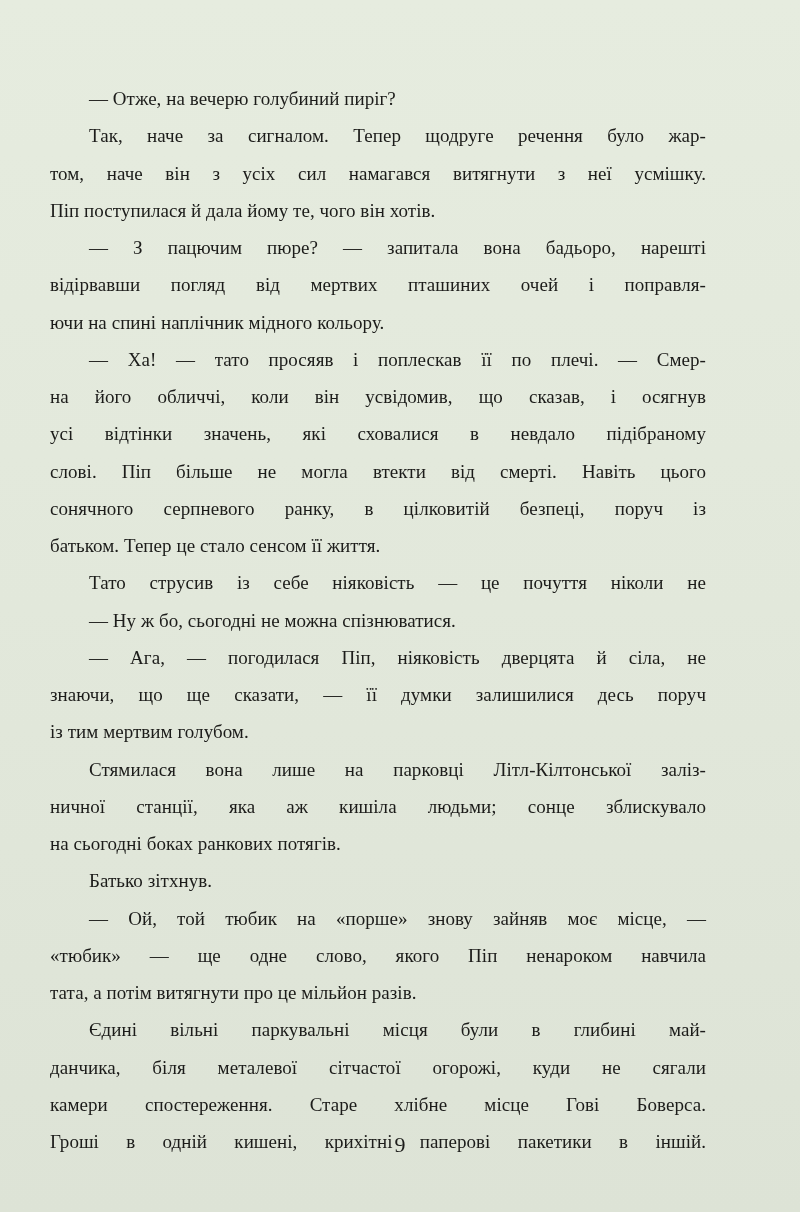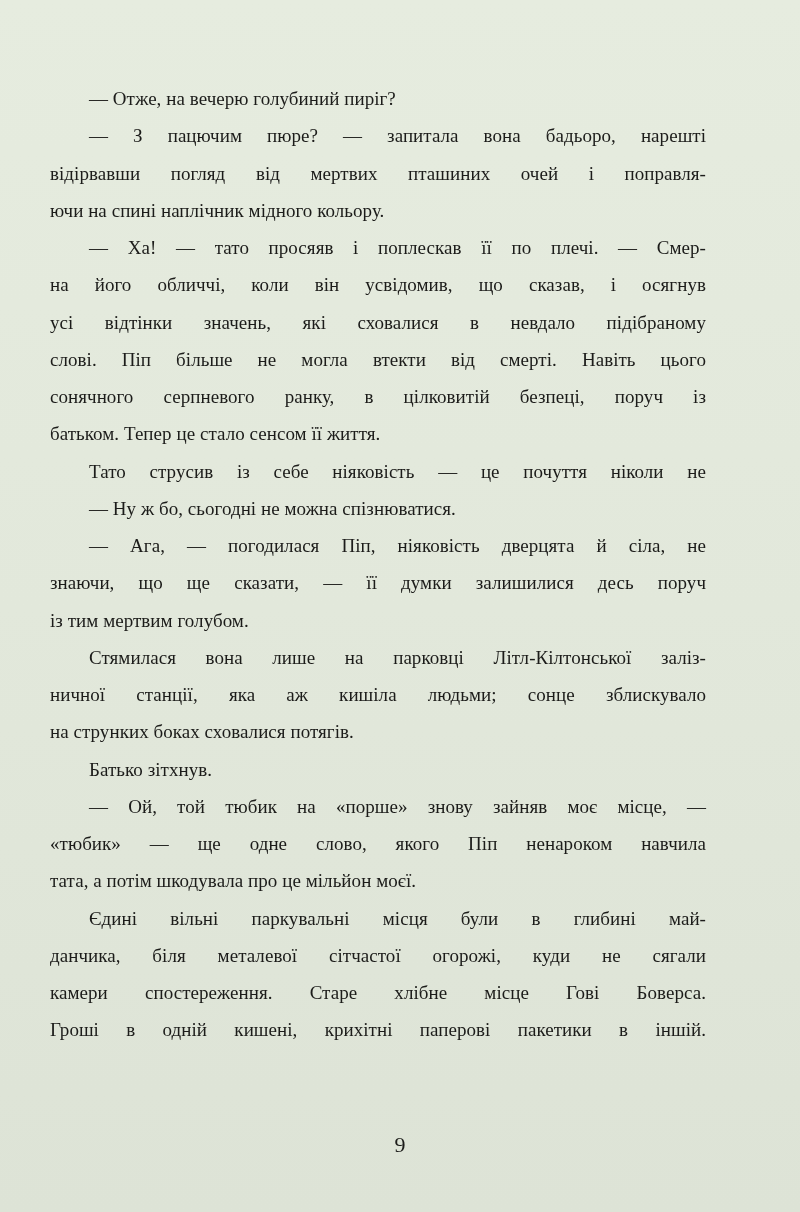"Так, наче за сигналом. Тепер" div.paragraph { html: none -> <div> <div>Так, наче за сигналом. Тепер щодруге речення було жар-</div> <div>том, наче він з усіх сил намагався витягнути з неї усмішку.</div> <div>Піп поступилася й дала йому те, чого він хотів.</div> </div> }
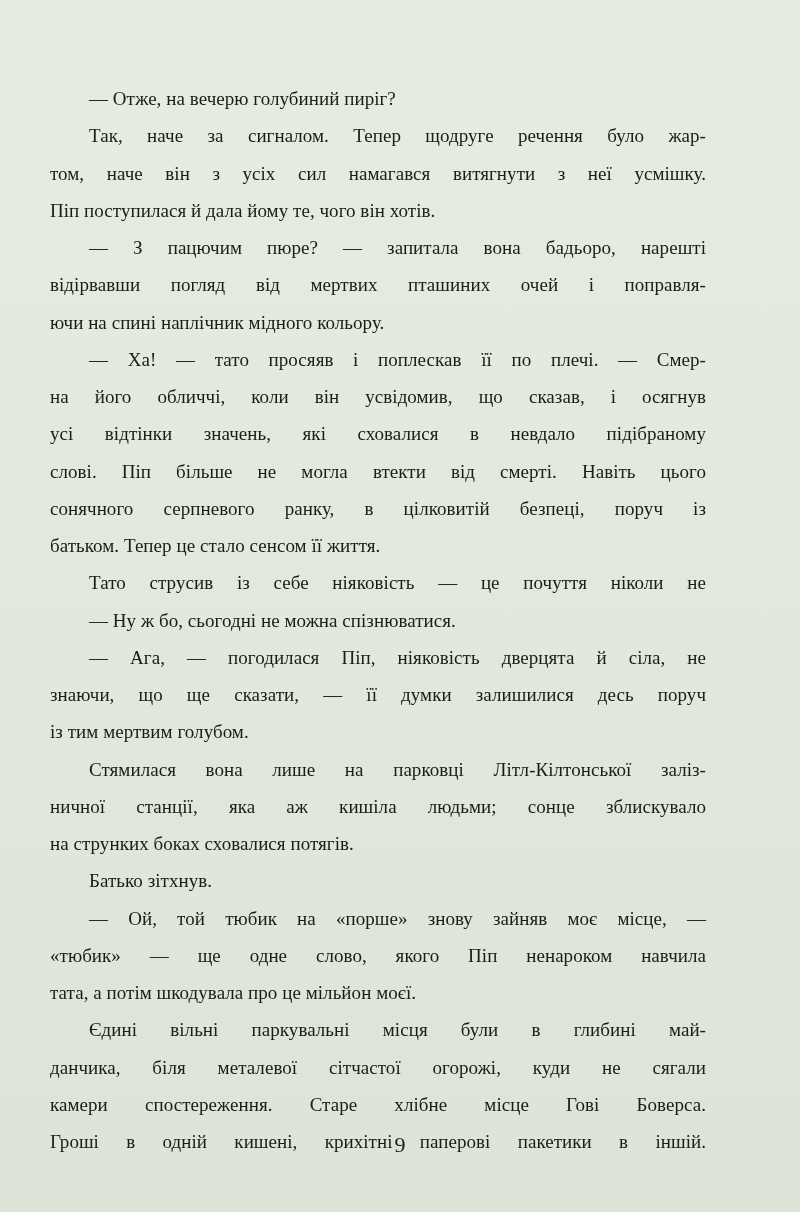"на струнких боках сховалися потягів." div.line { text: струнких боках сховалися -> сьогодні боках ранкових }
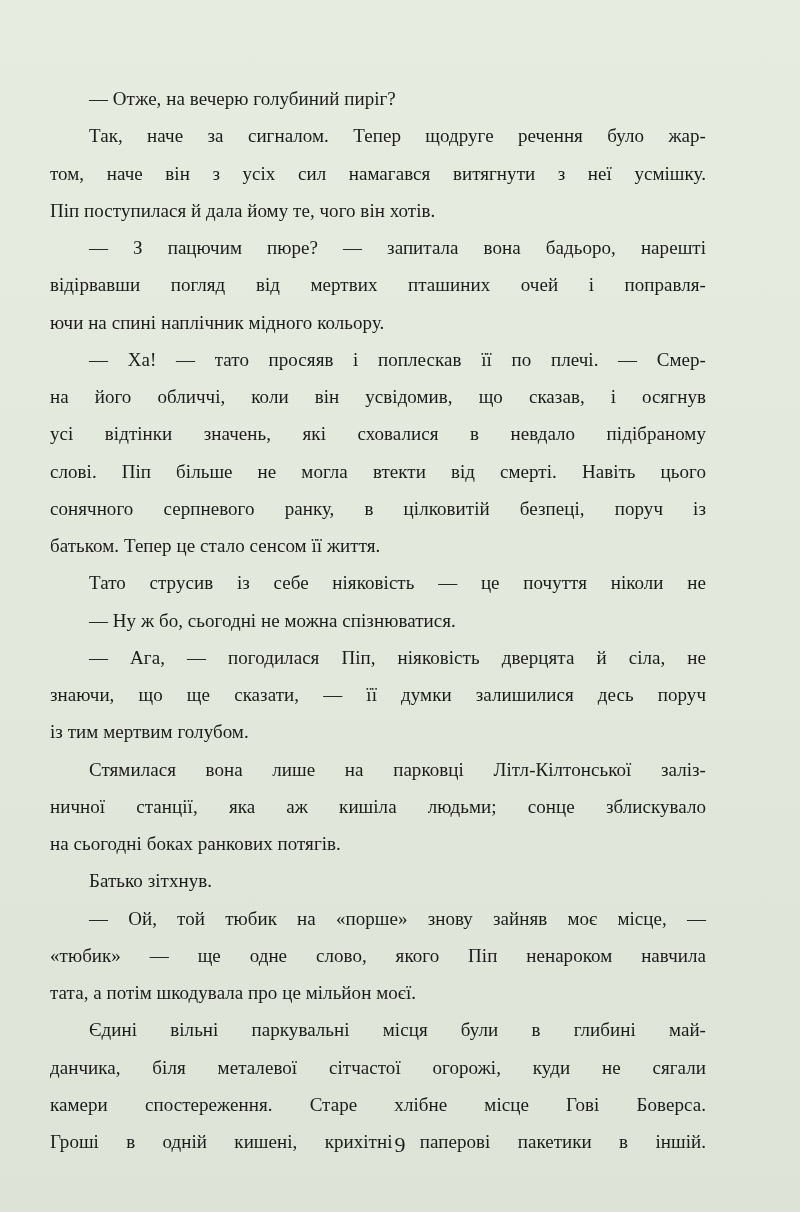"тата, а потім шкодувала про" div.line { text: шкодувала про це мільйон моєї -> витягнути про це мільйон разів }
